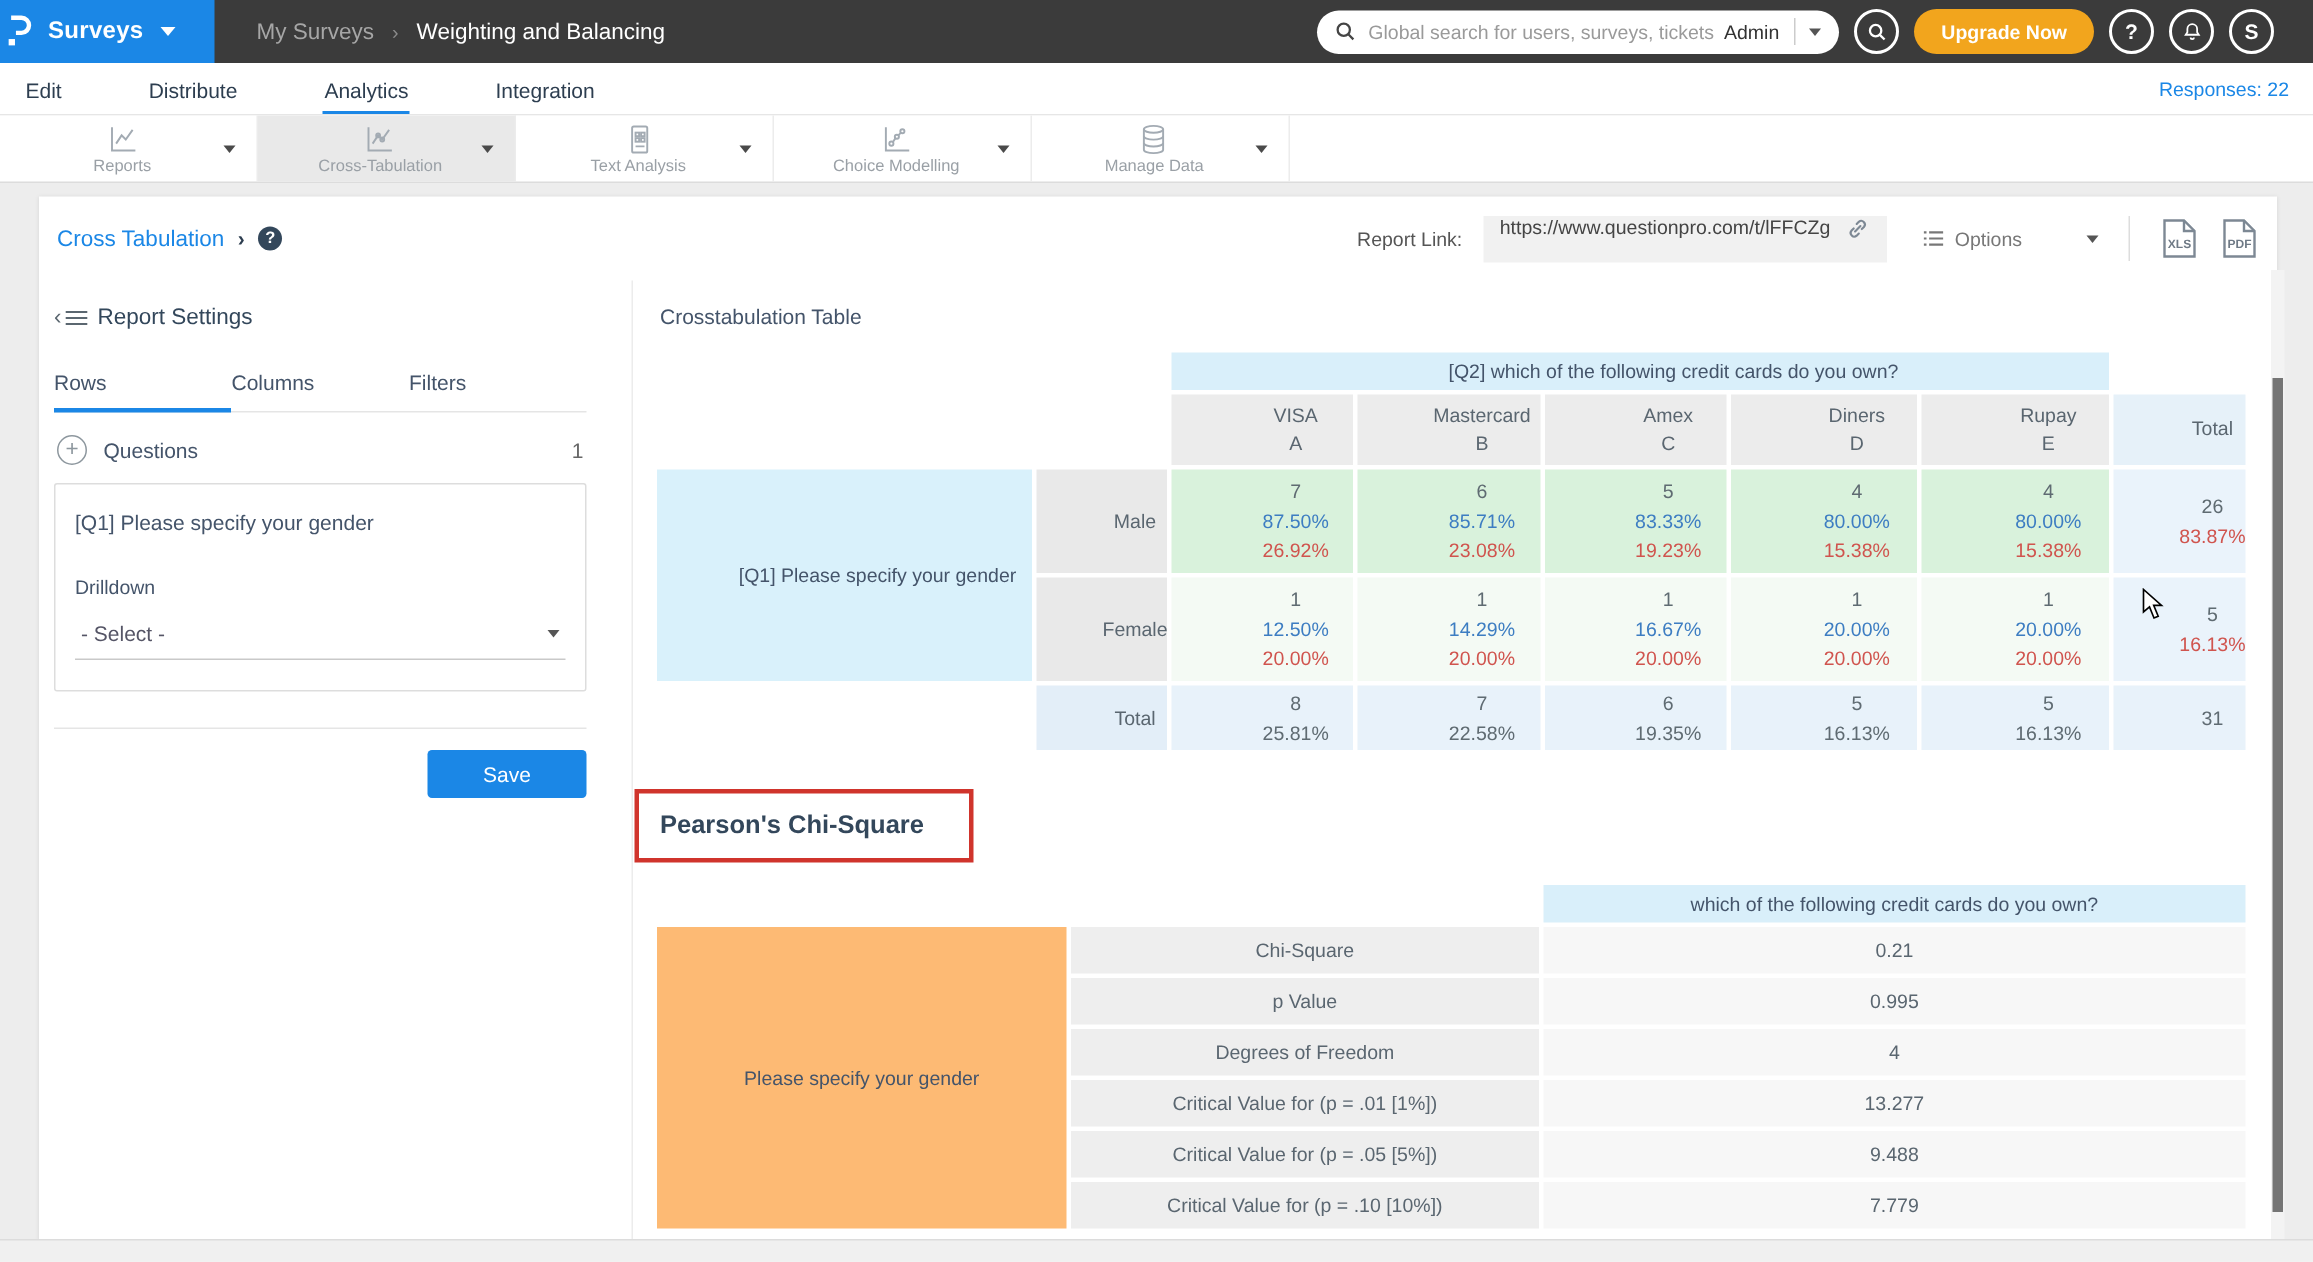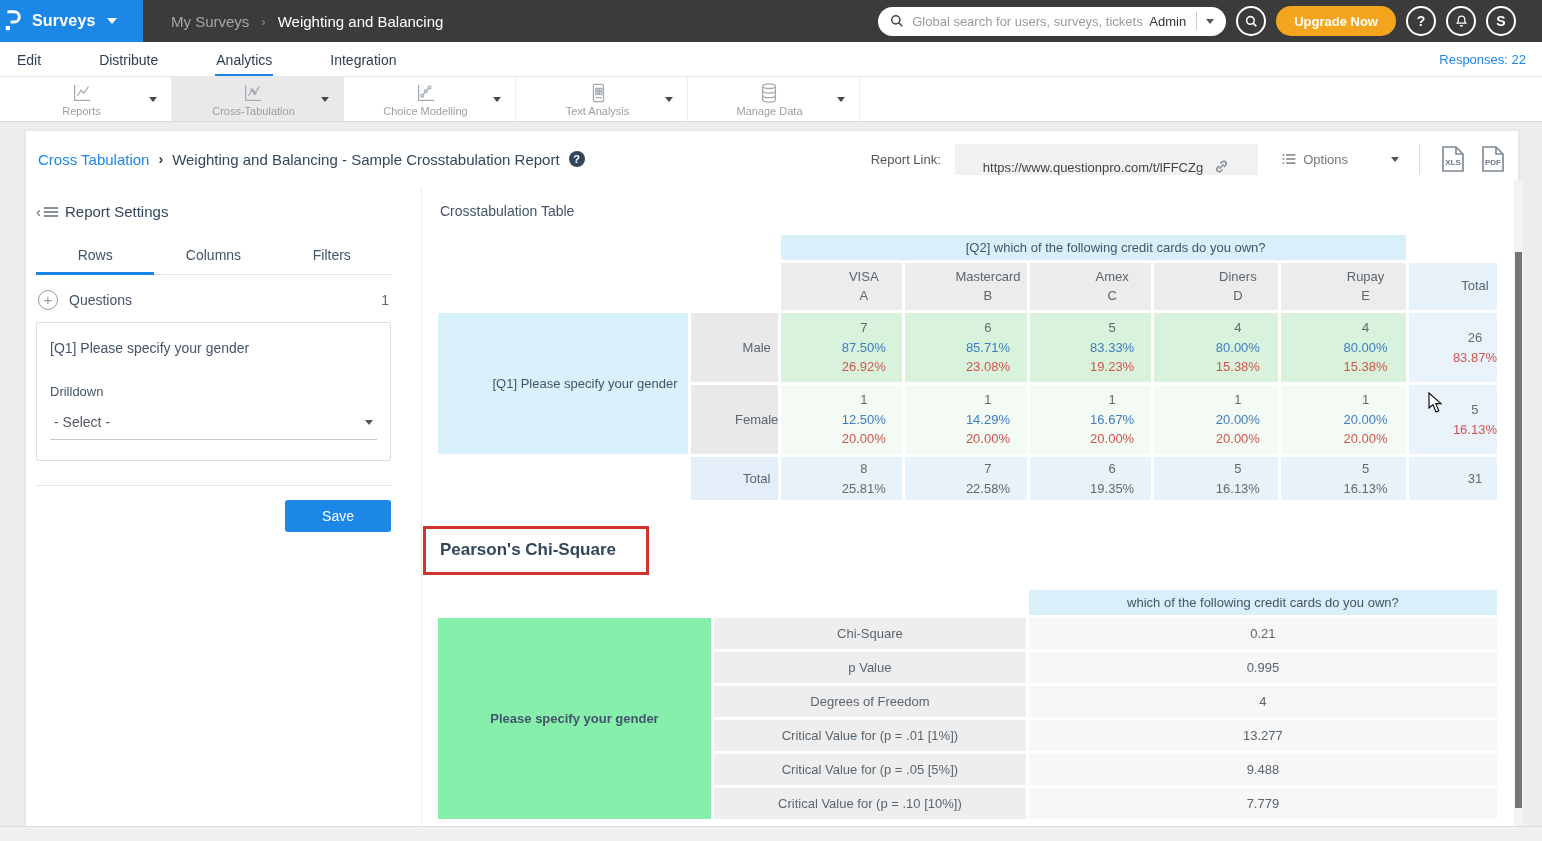"Choice Modelling" div.tool-item { order: before "Text Analysis" -> after "Text Analysis" }
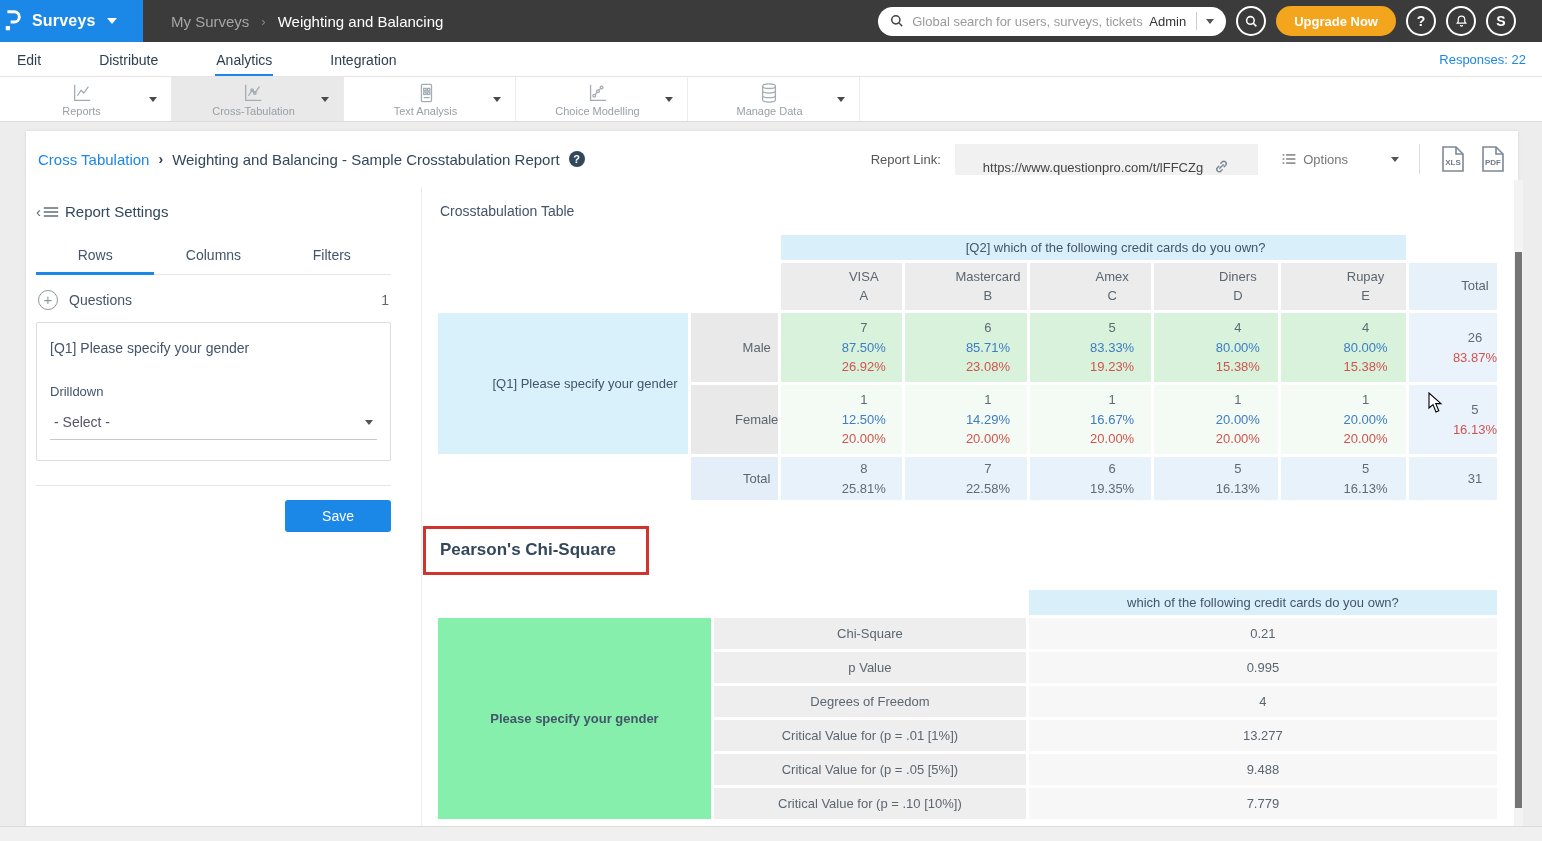"Weighting and Balancing - Sample" span.rh-title { html: <span>Weighting and Balancing - Sample Crosstabulation Report</span> -> none }
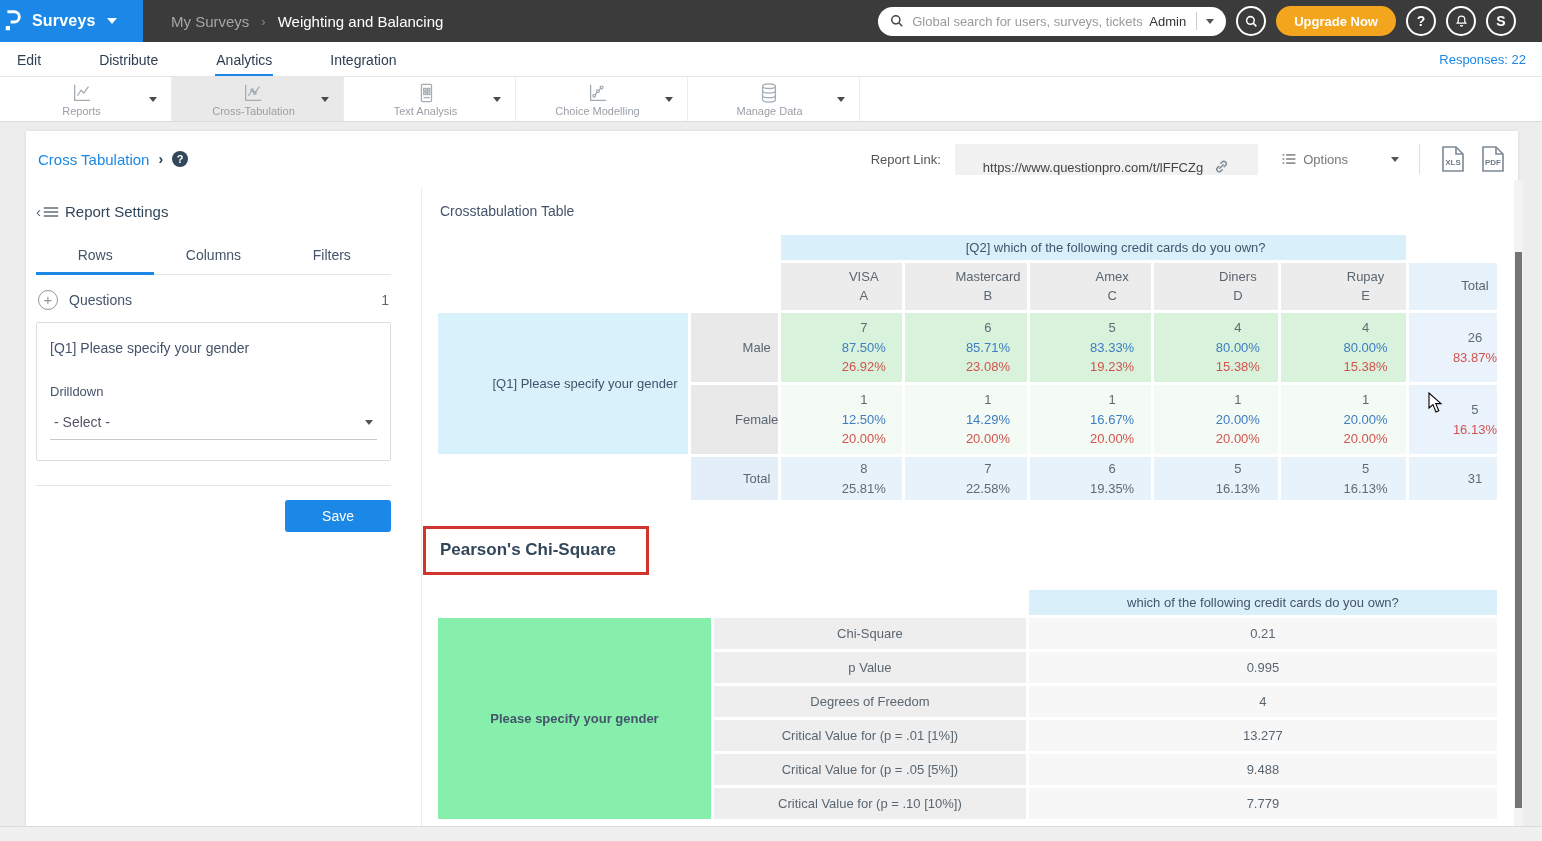"https://www.questionpro.com/t/lFFCZg" .url-pill { align-items: flex-end -> flex-start; padding: 0 28px -> 0 11px }
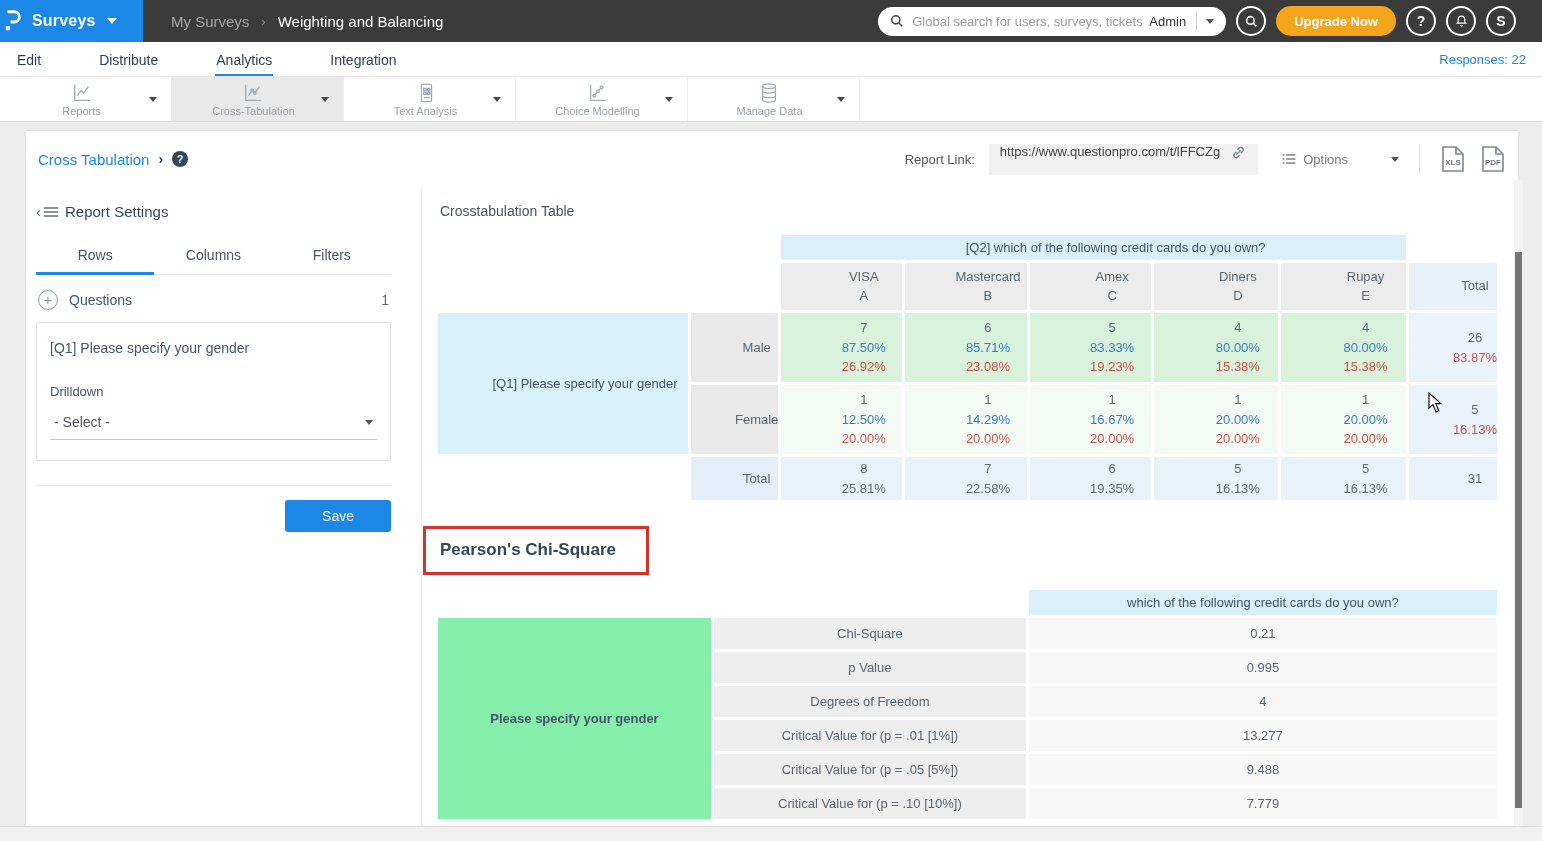"Rows" .rs-tab { text-align: center -> none }
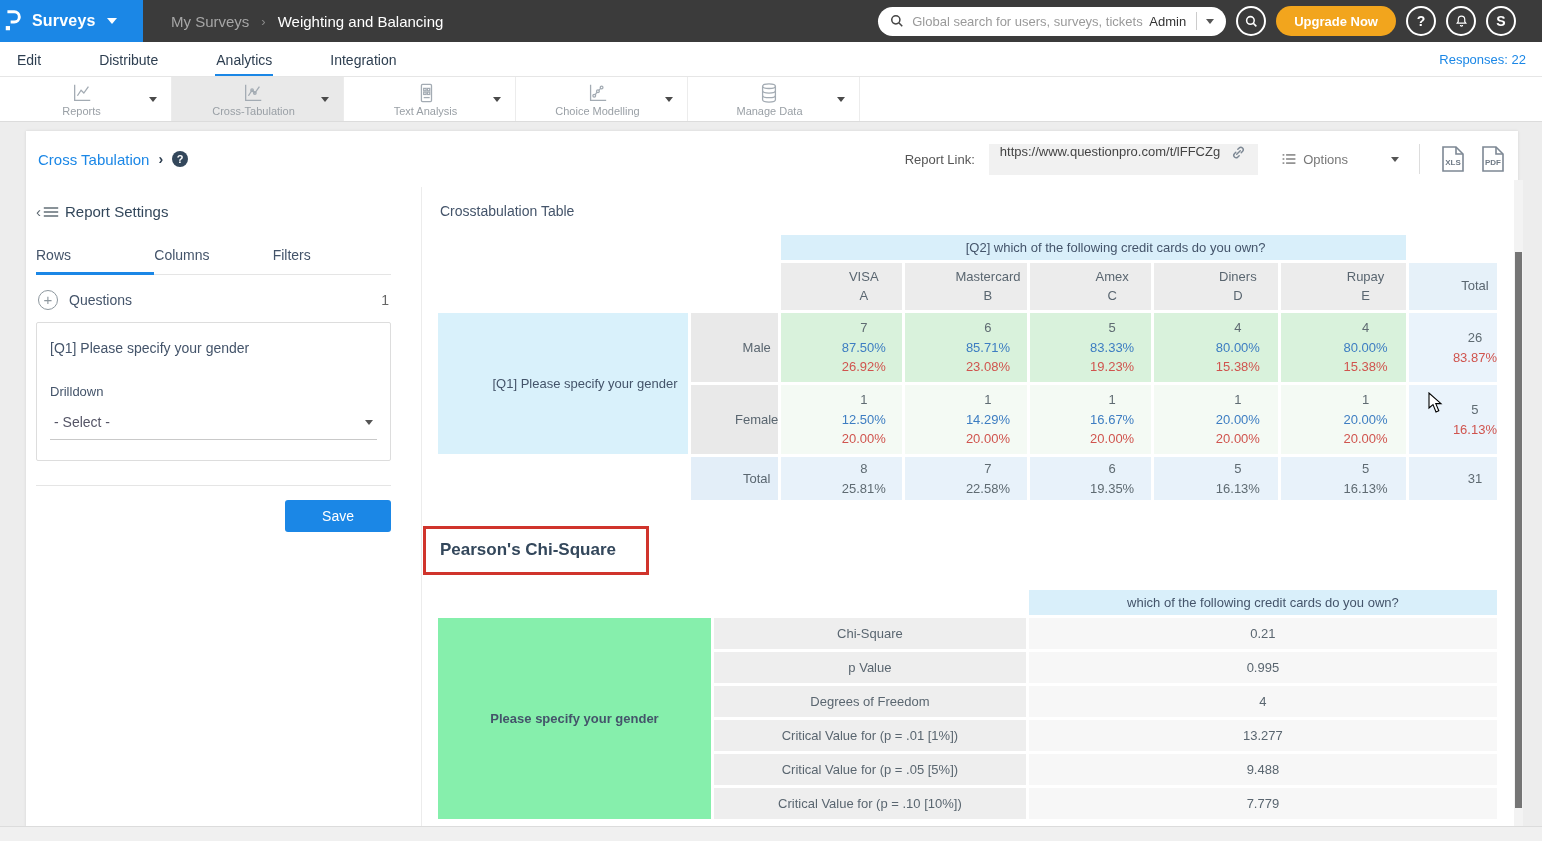"Please specify your gender" .chi-rowq { background: #86efac -> #fdba74; font-weight: bold -> none }
